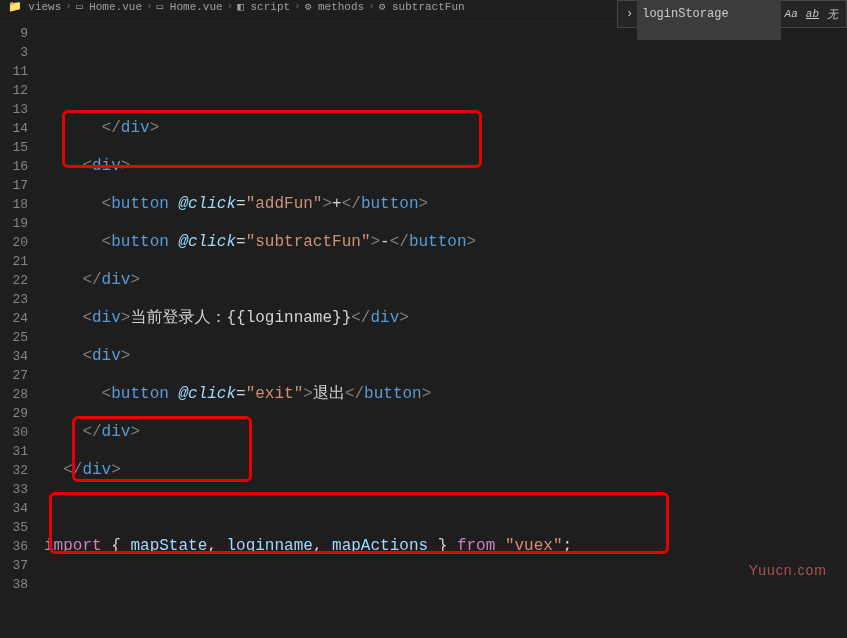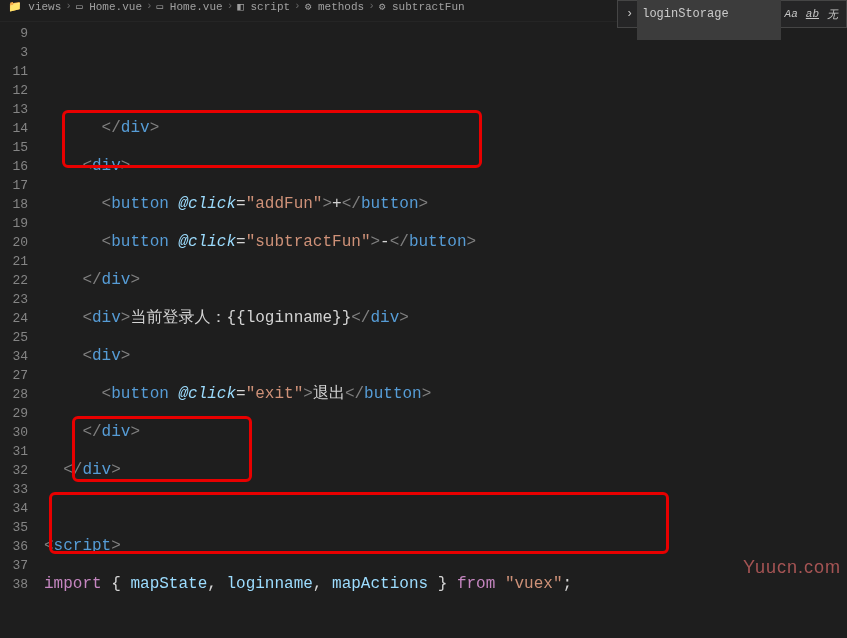"<script>" div.line { html: <div><span>&lt;</span><span>script</span><span>&gt;</span></div> -> none }
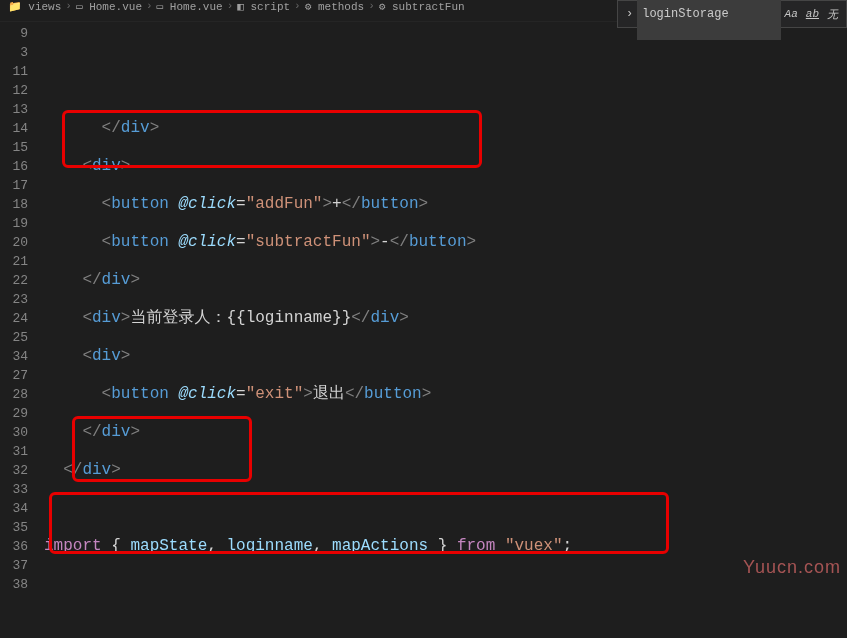"Yuucn.com" .watermark { font-size: 18px -> 14px; right: 6px -> 20px }
